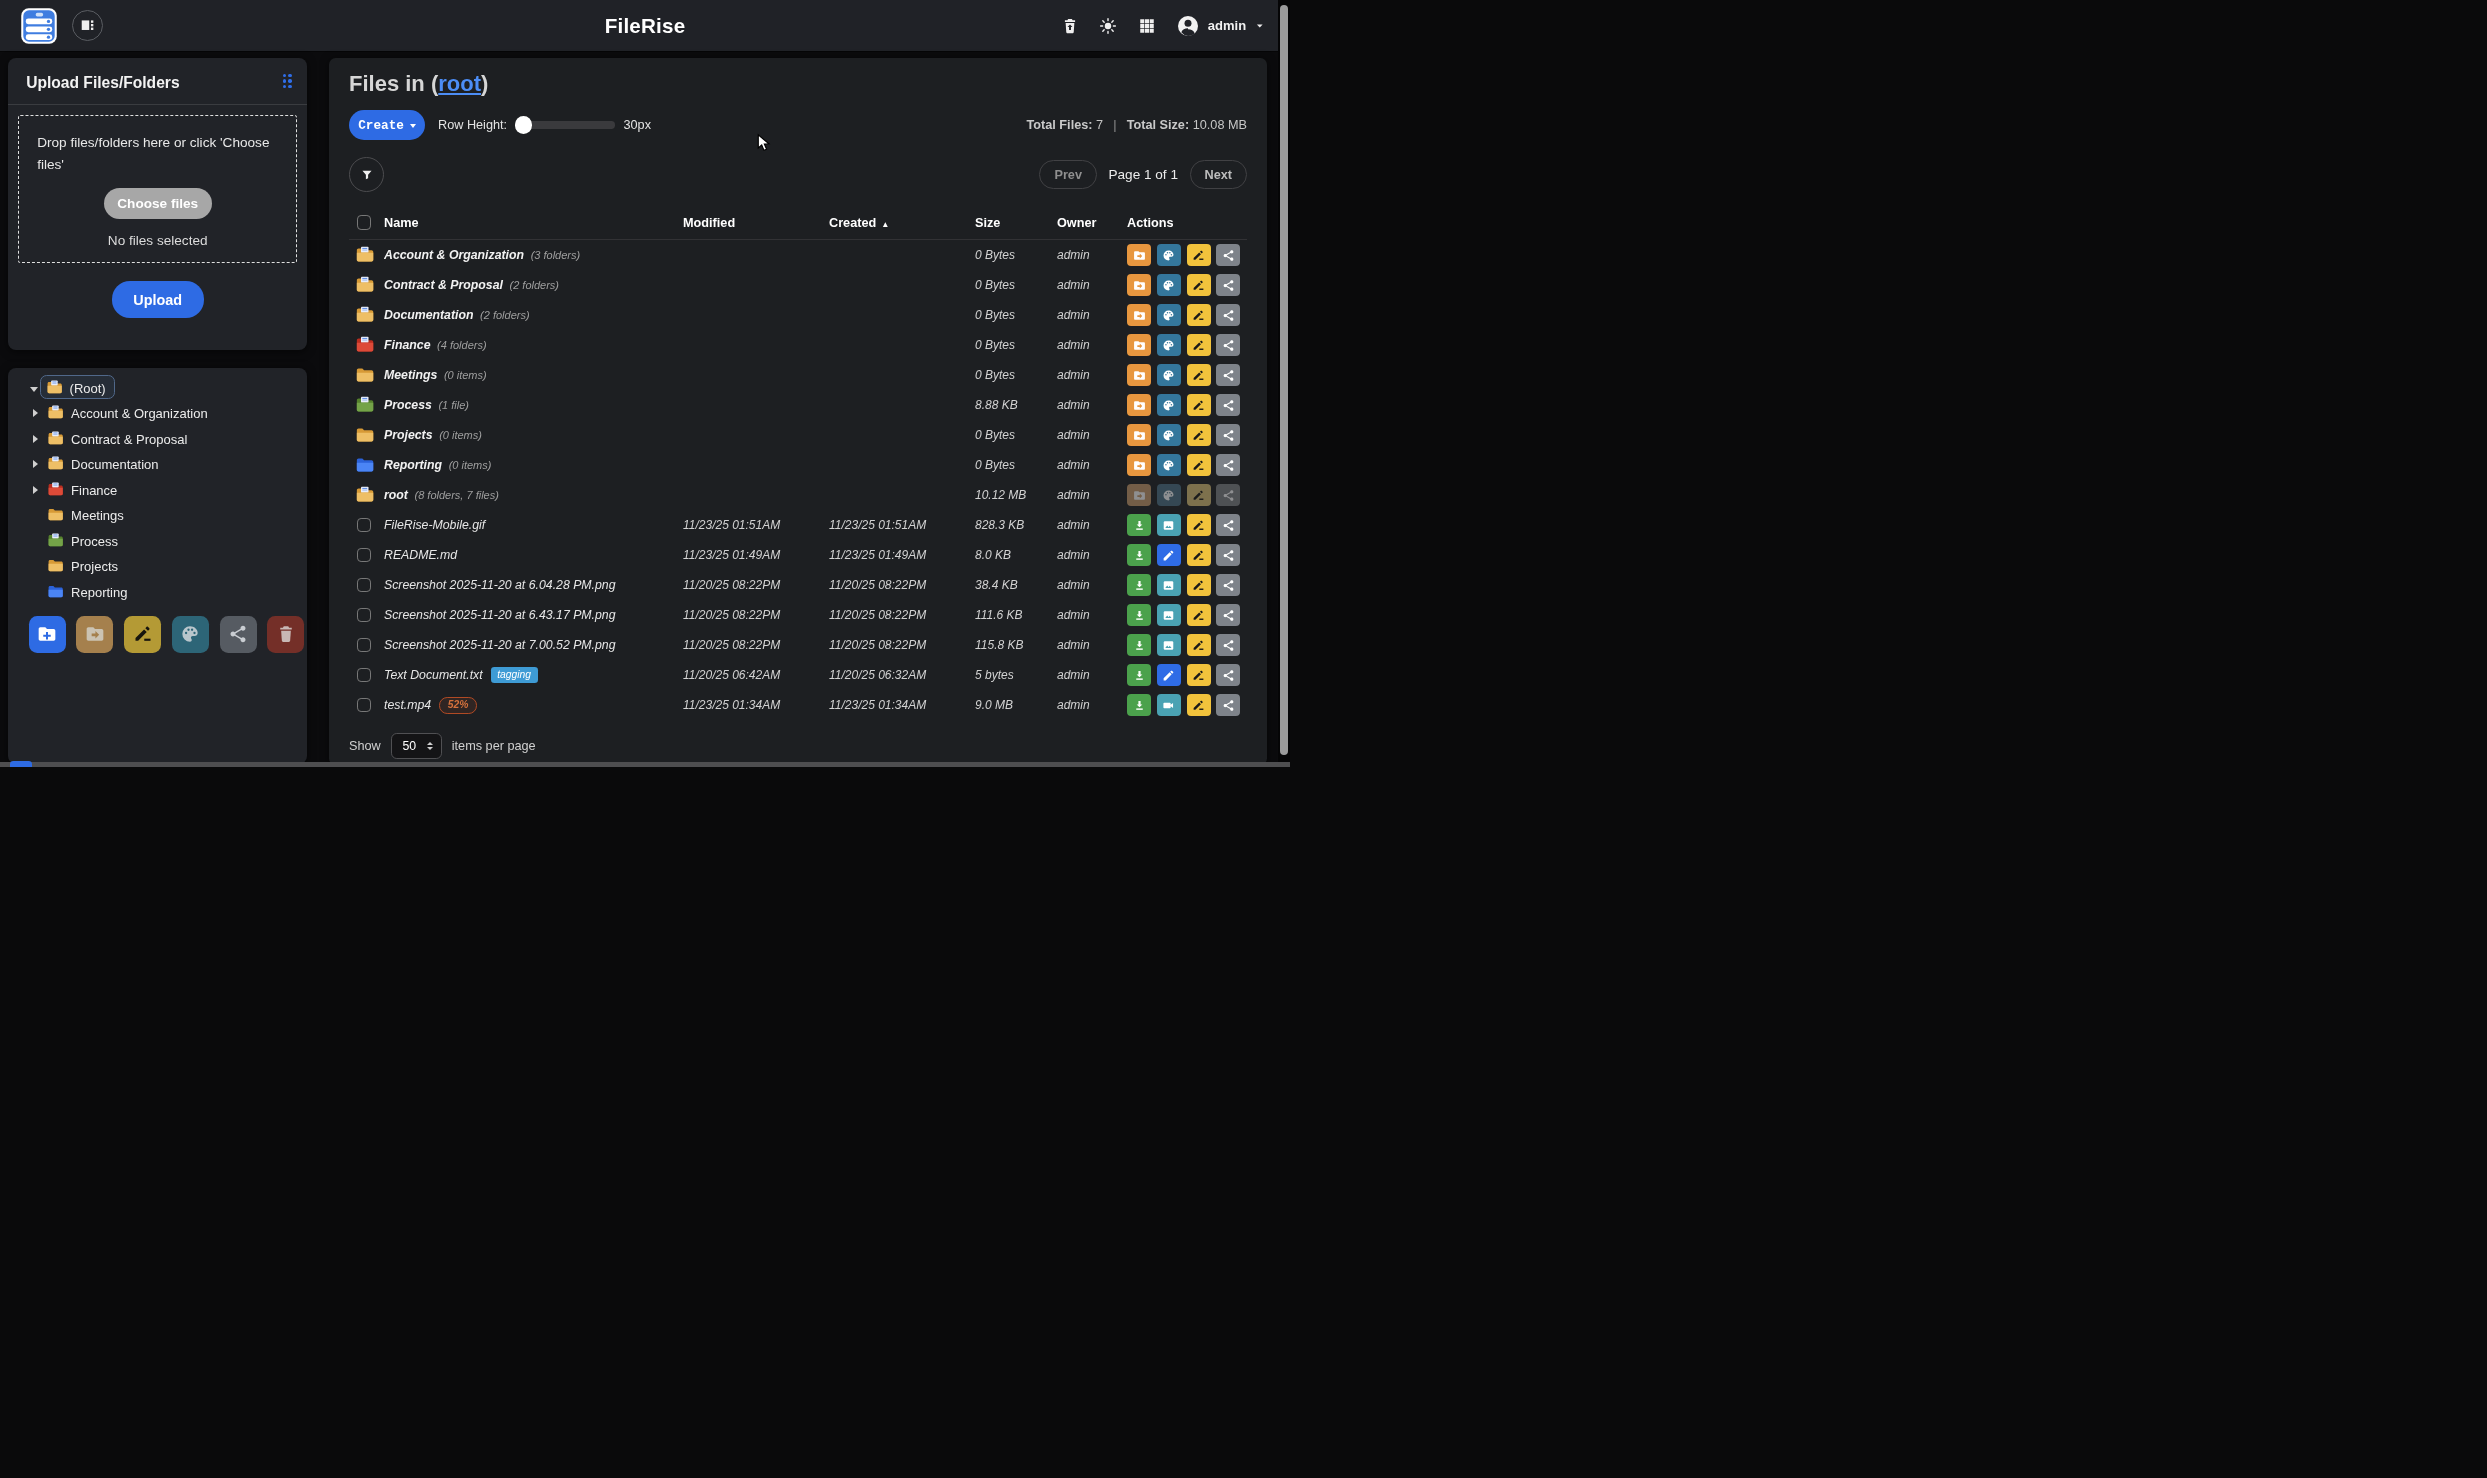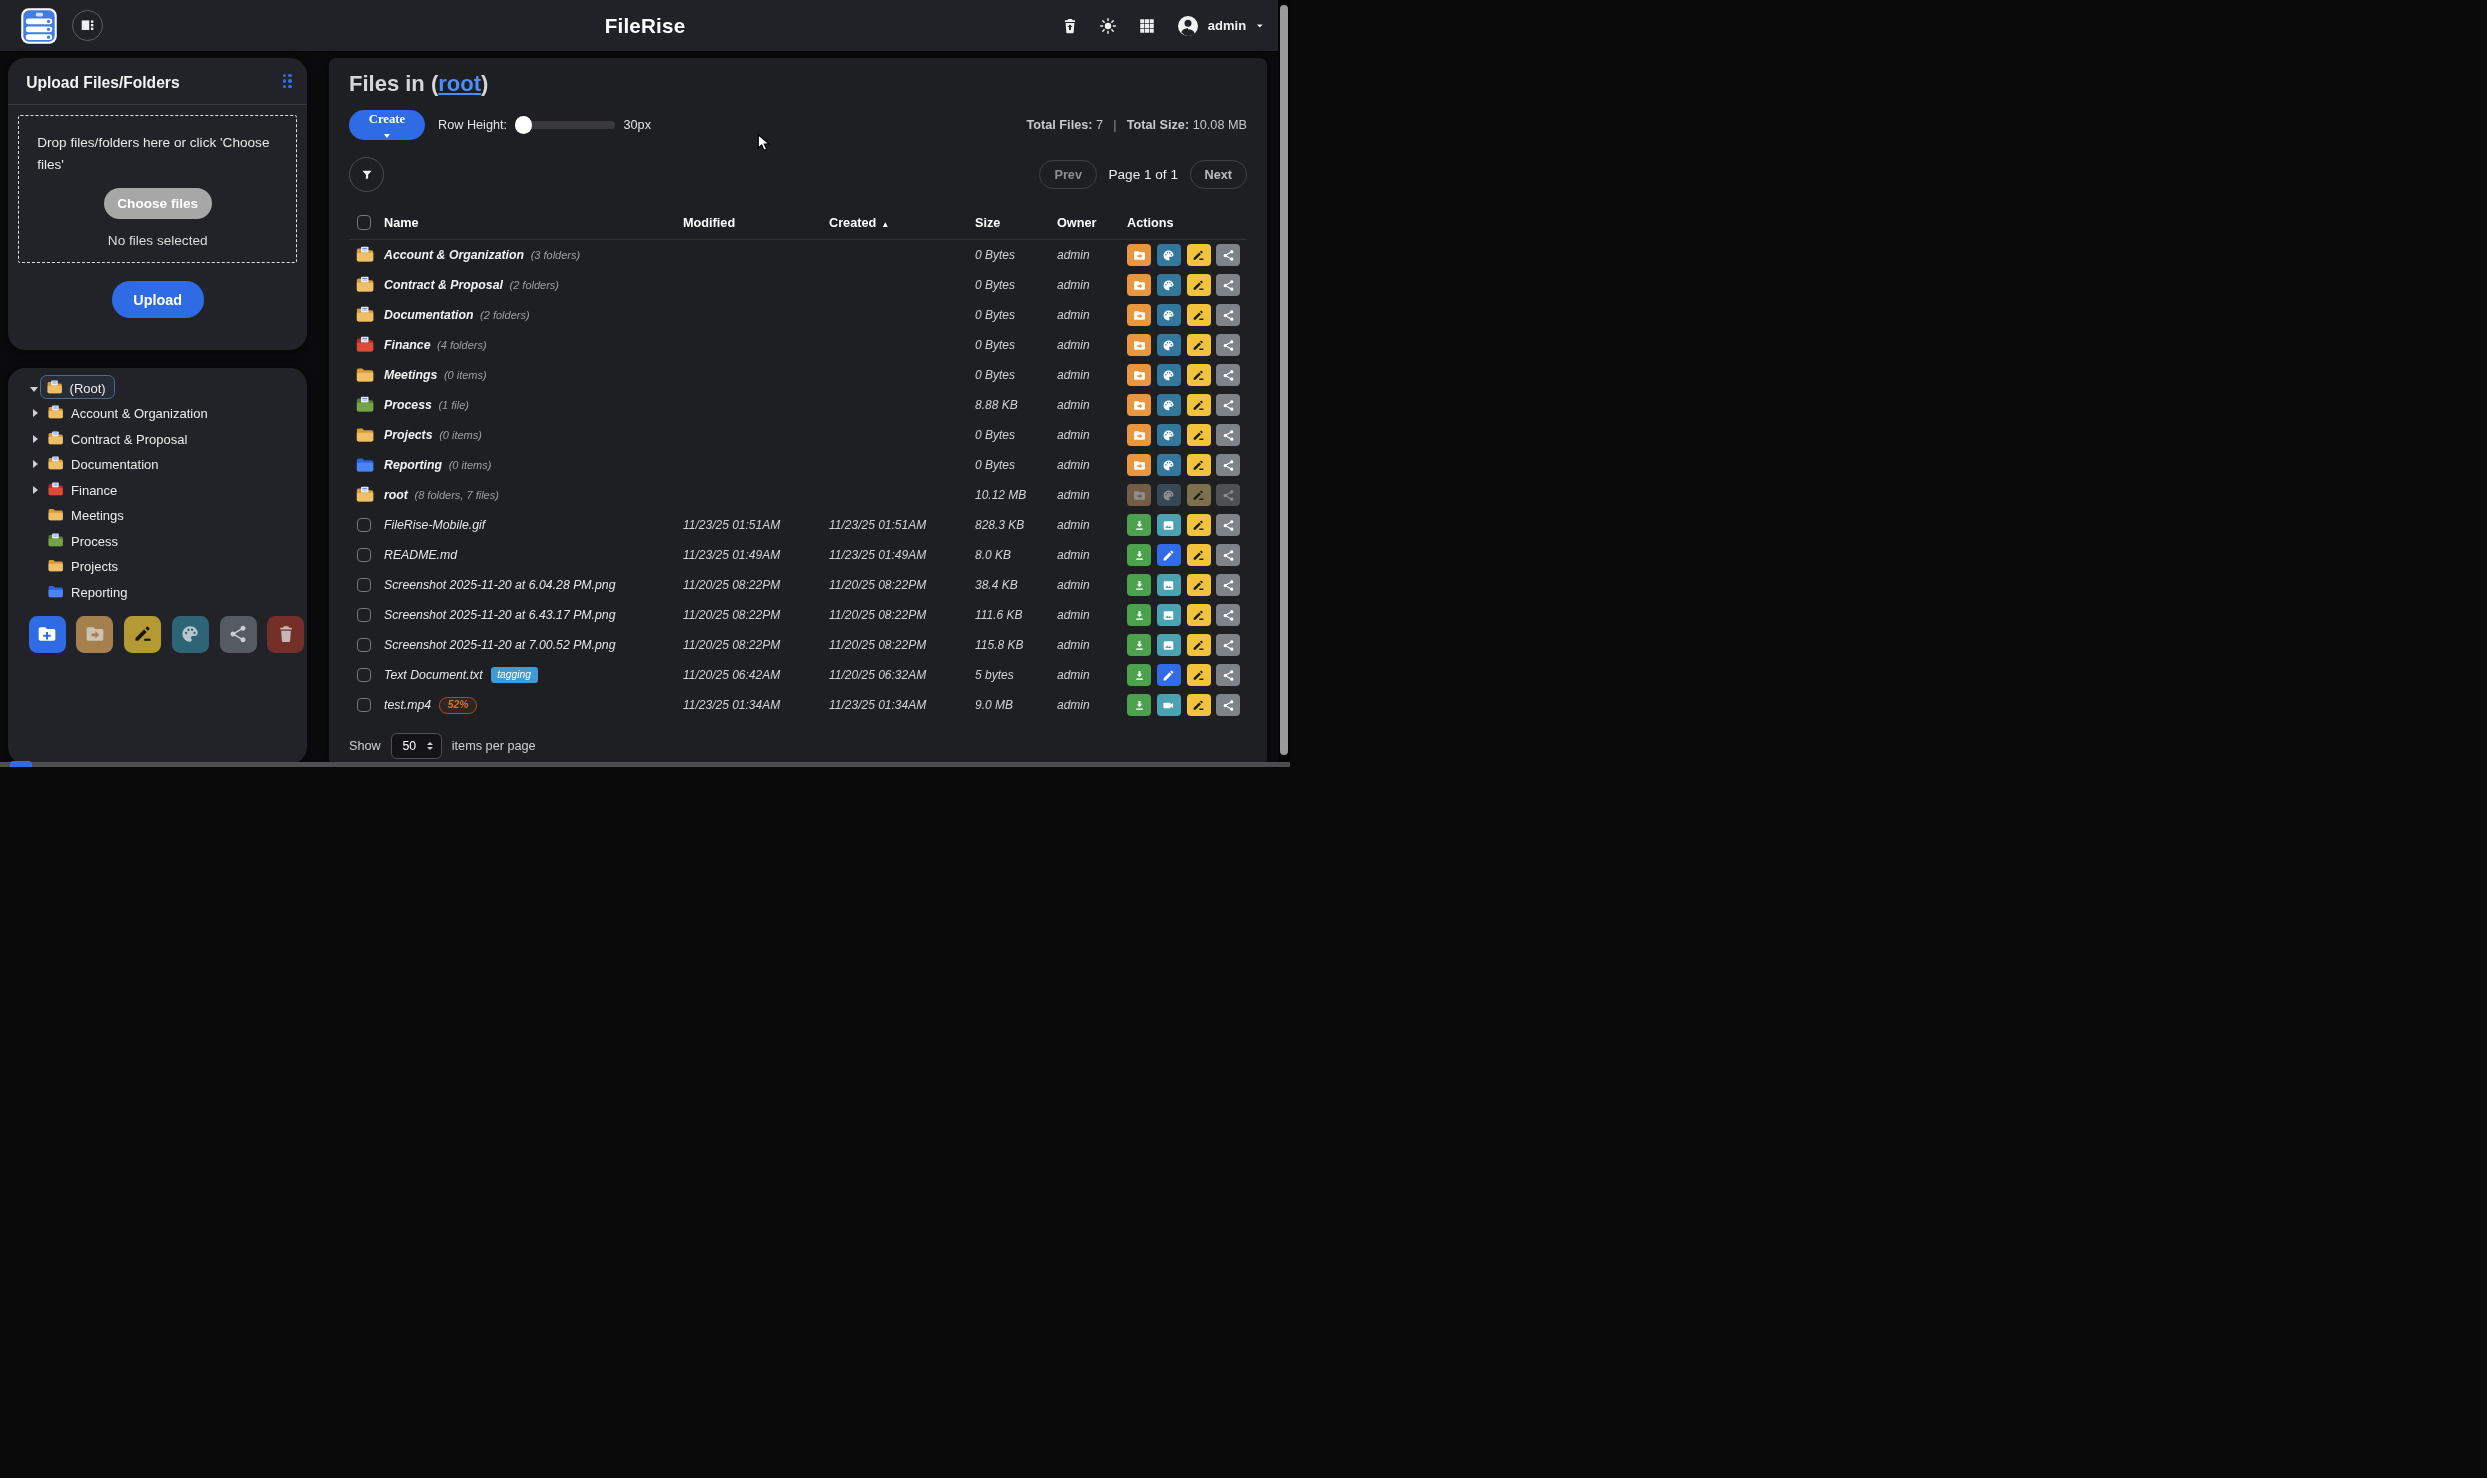"Upload Files/Folders" .card { border-radius: 17px -> 8px }
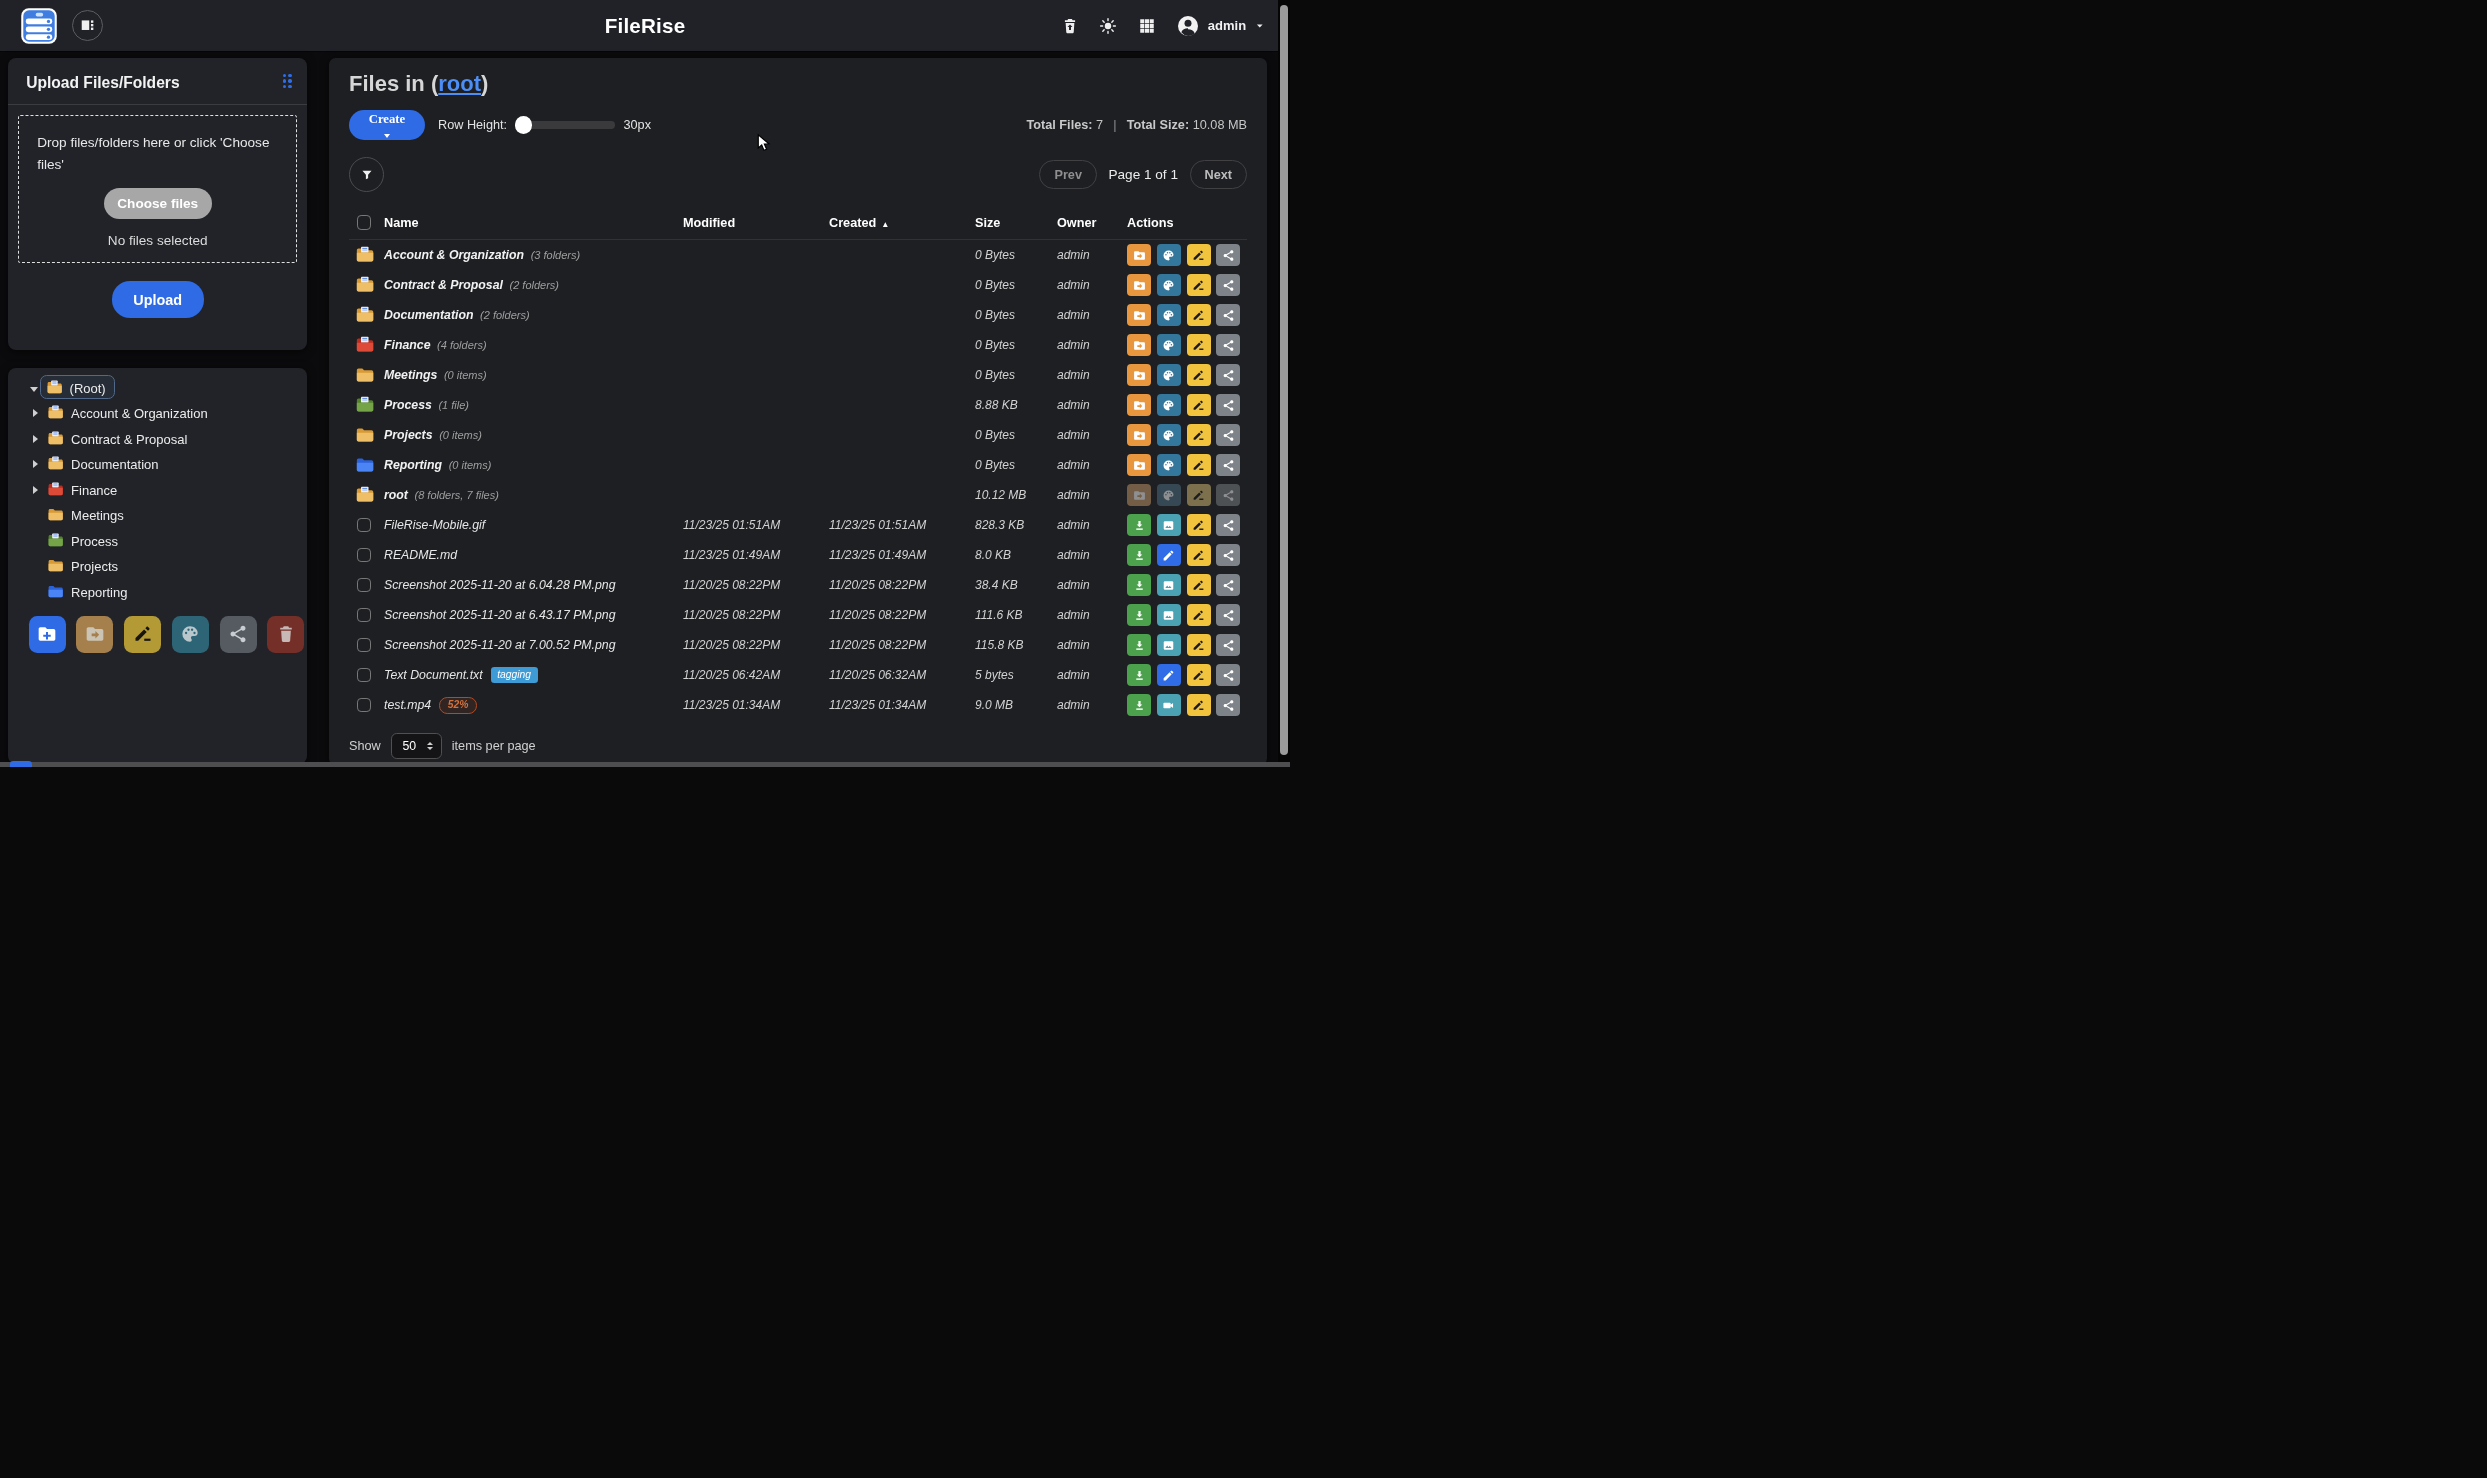"Create" .create-btn { flex-direction: column -> none; font-family: Liberation Serif, serif -> Liberation Mono, monospace }
